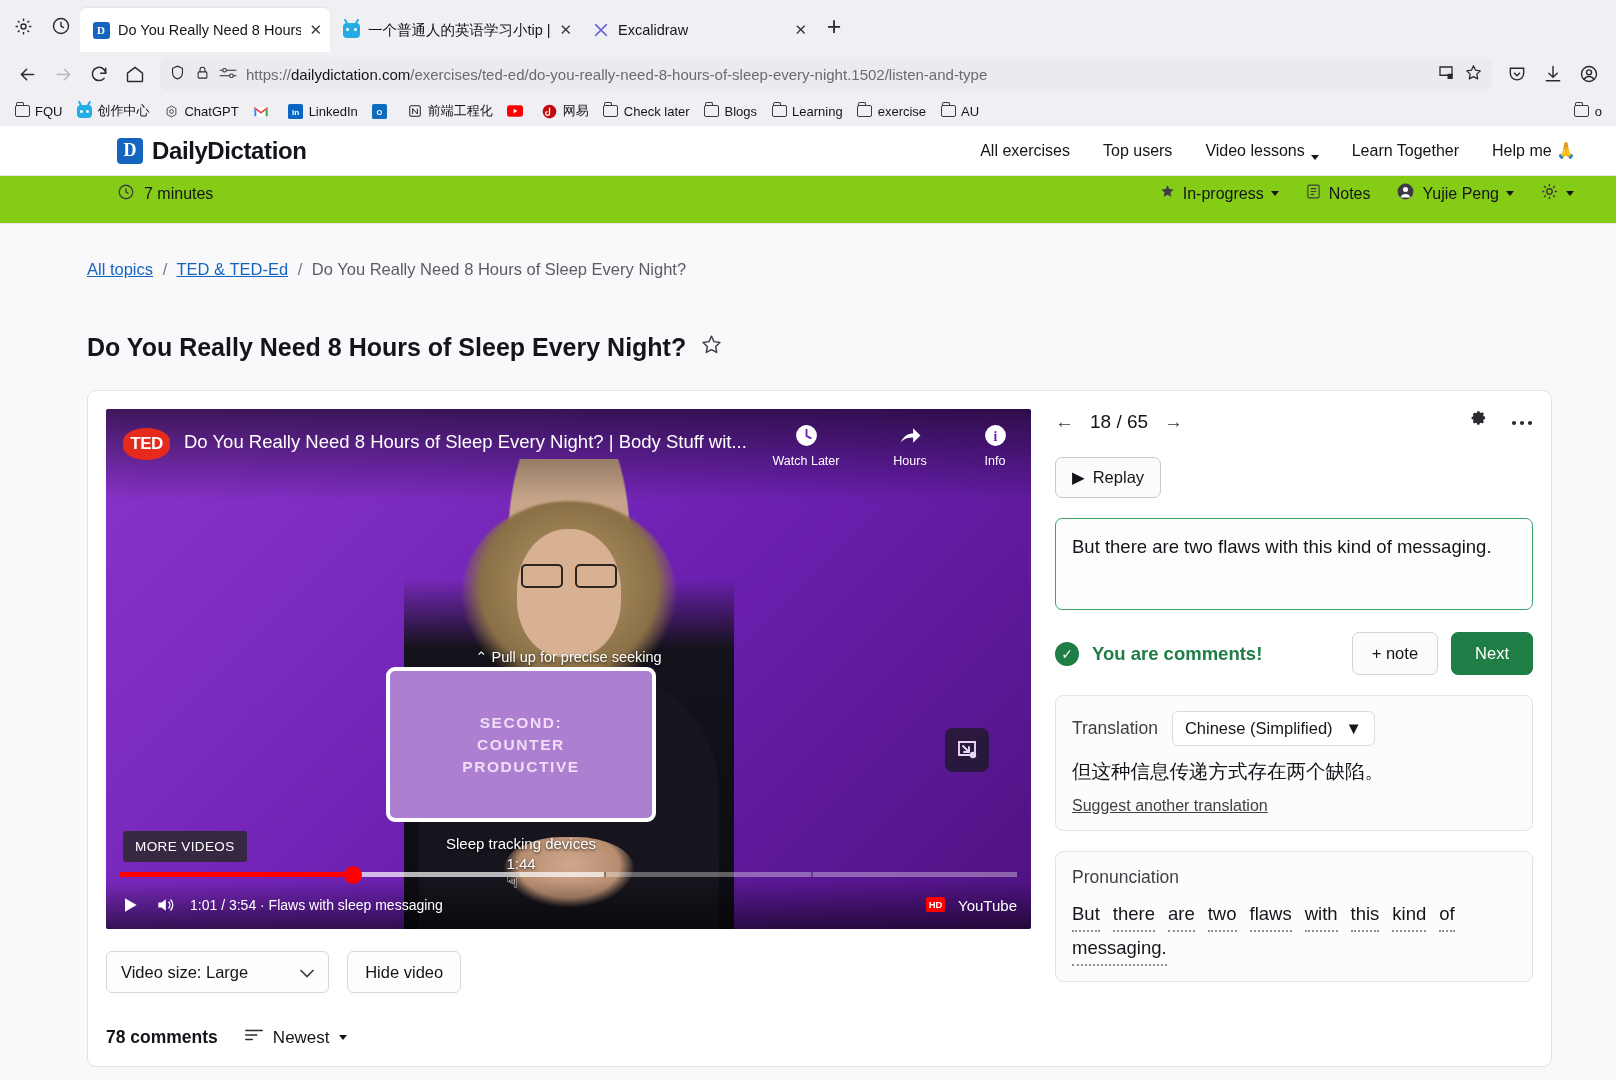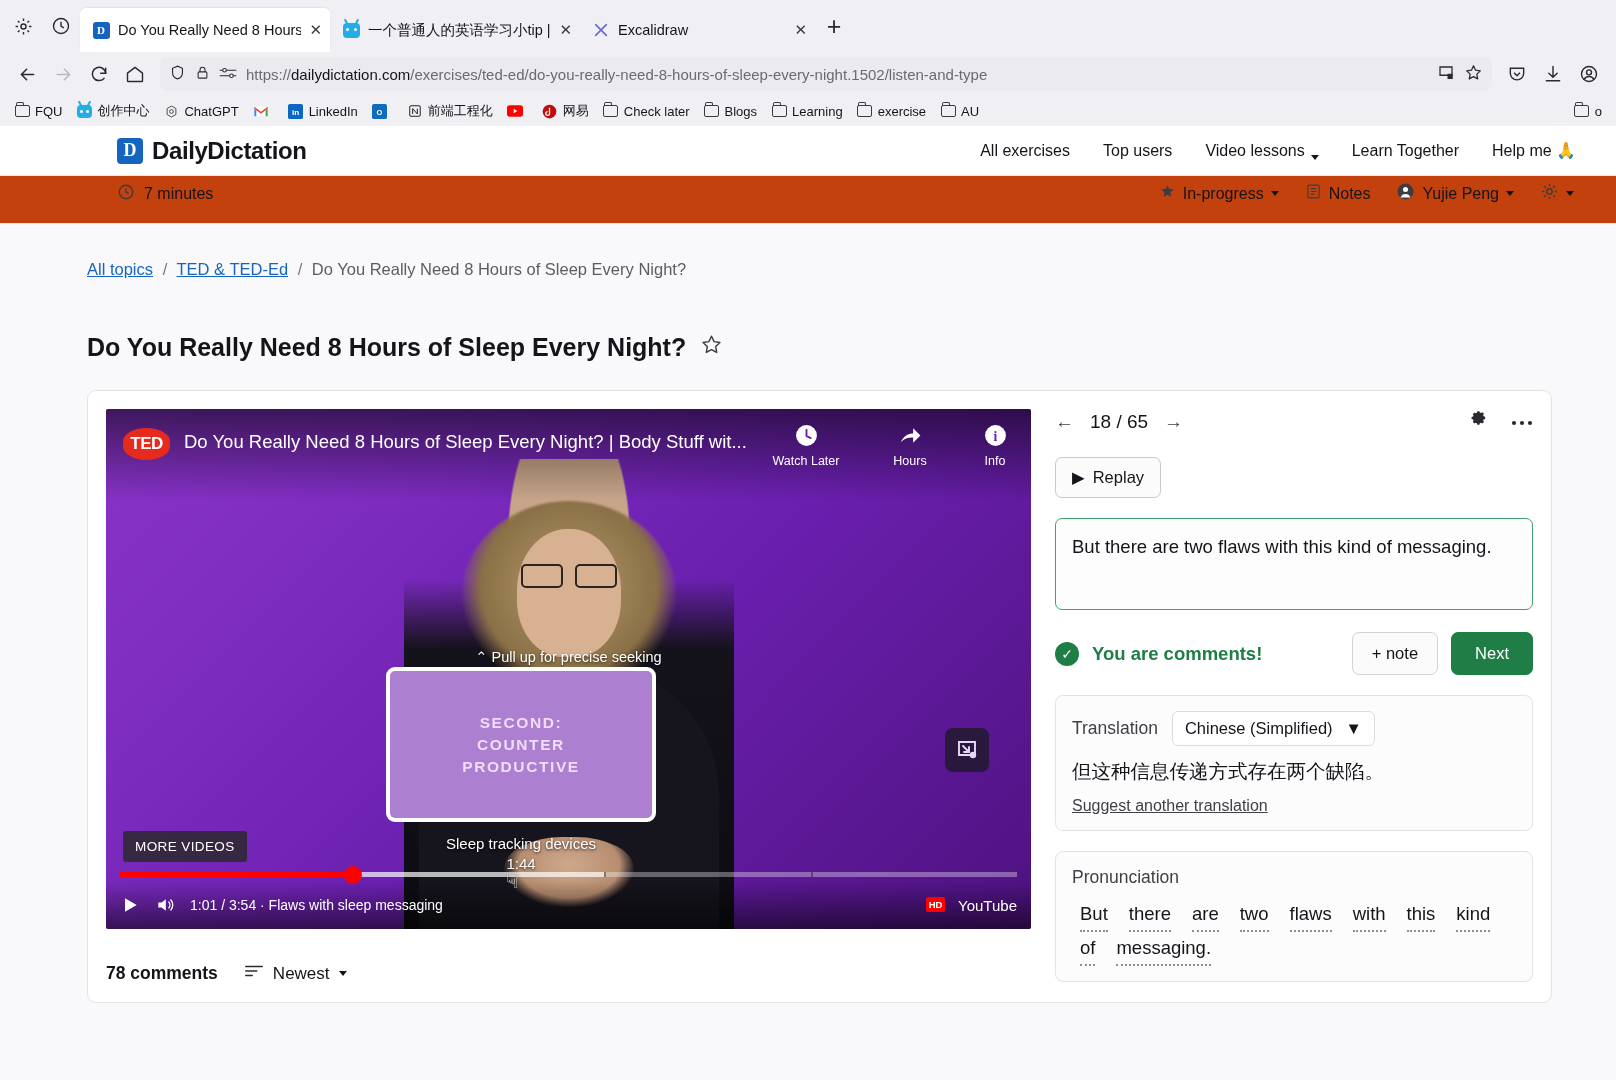"7 minutes" .sub-nav { background: #c2410c -> #84cc16 }
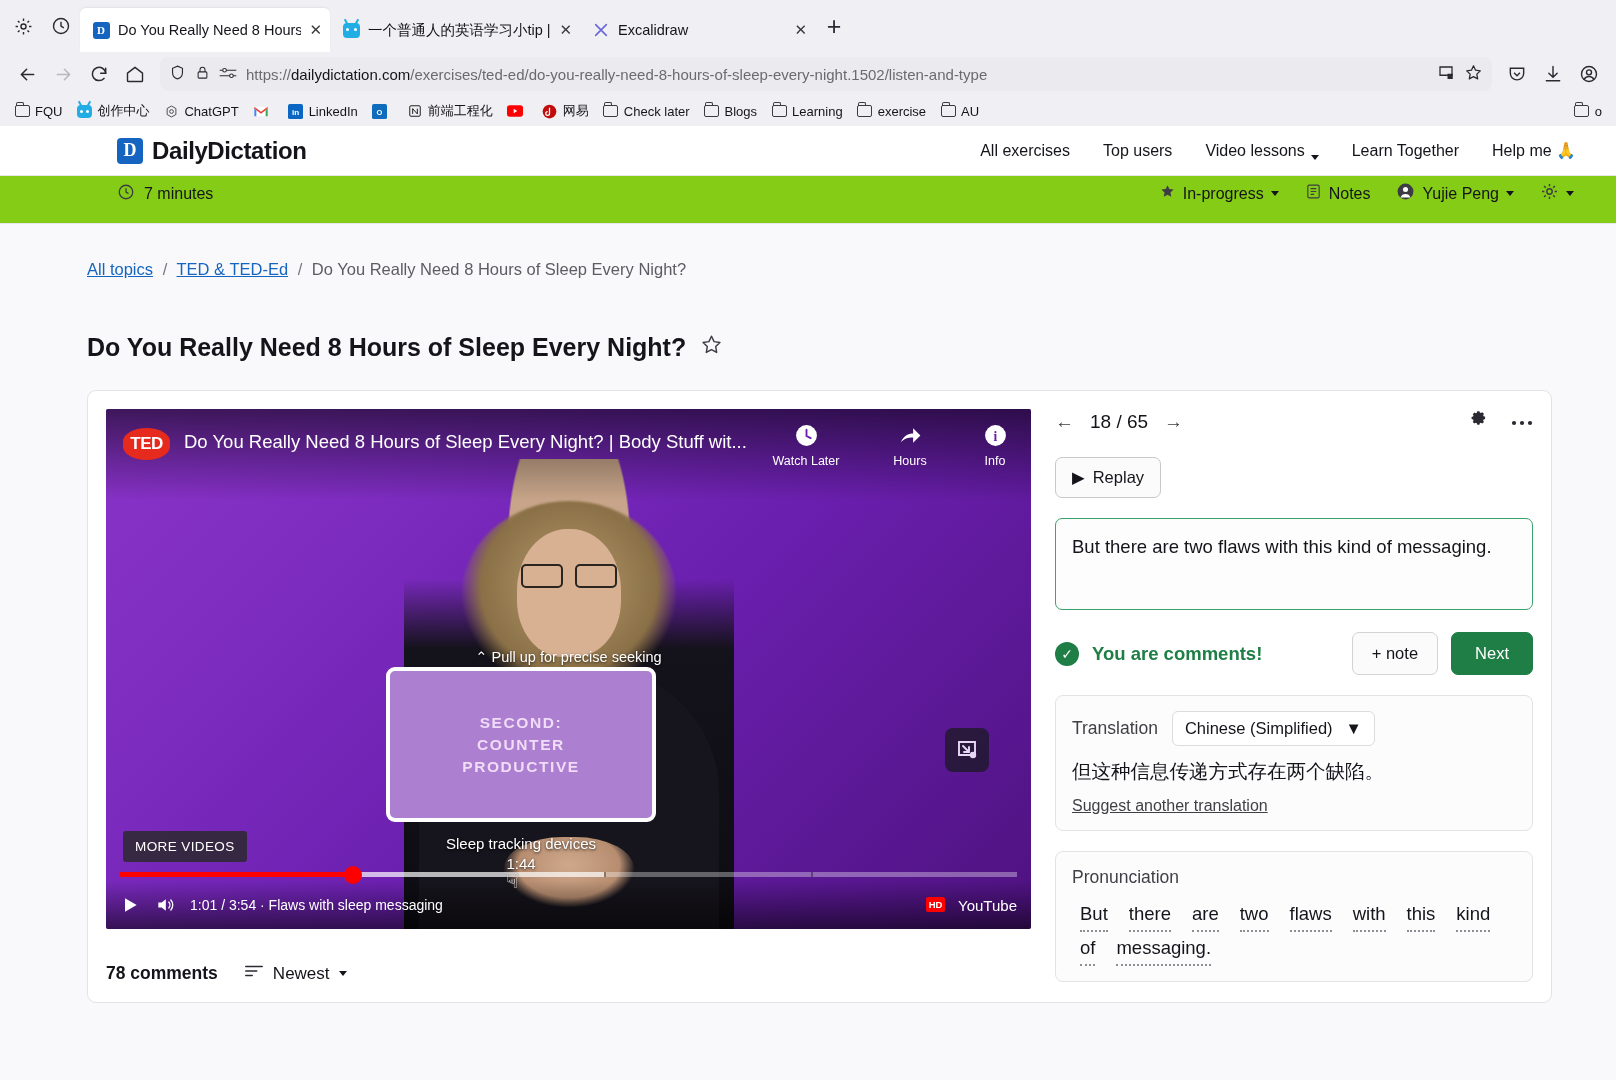"But" .pr-words span { margin-left: 8px -> none }
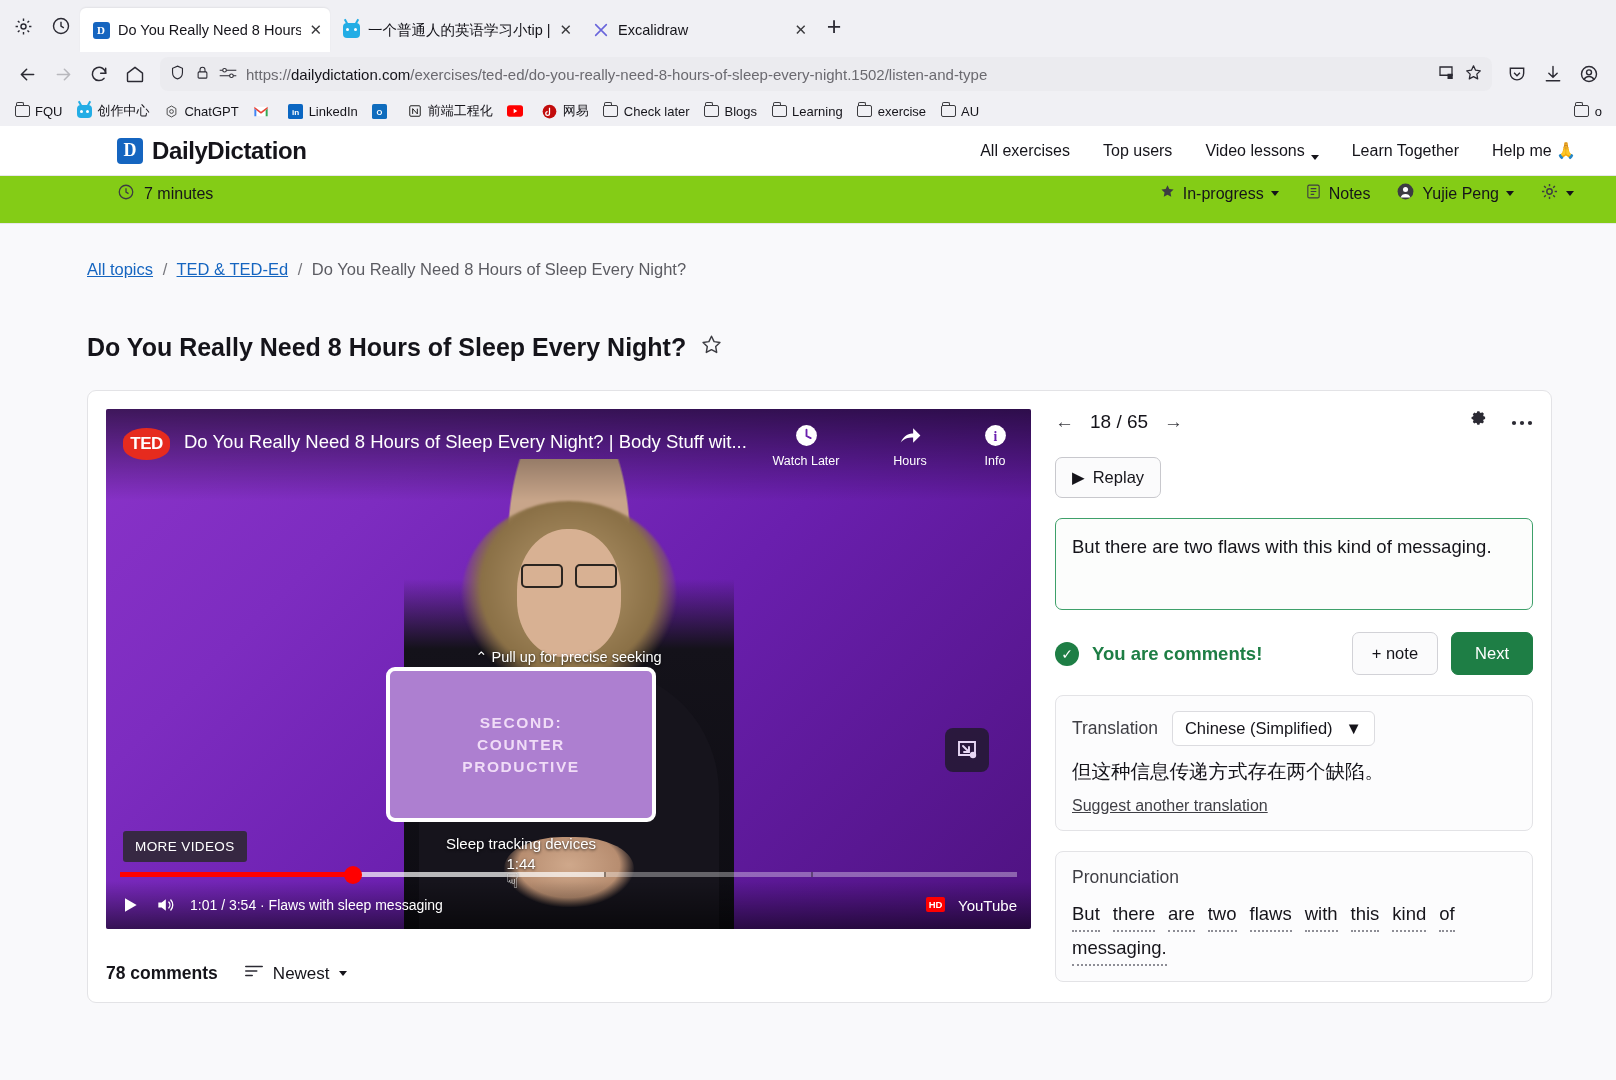"Video size: Large" div.vsize-row { html: none -> <div> <div> <span>Video size: Large</span> <span> <svg> <path></path> </svg> </span> </div> <div> <span>Hide video</span> </div> </div> }
